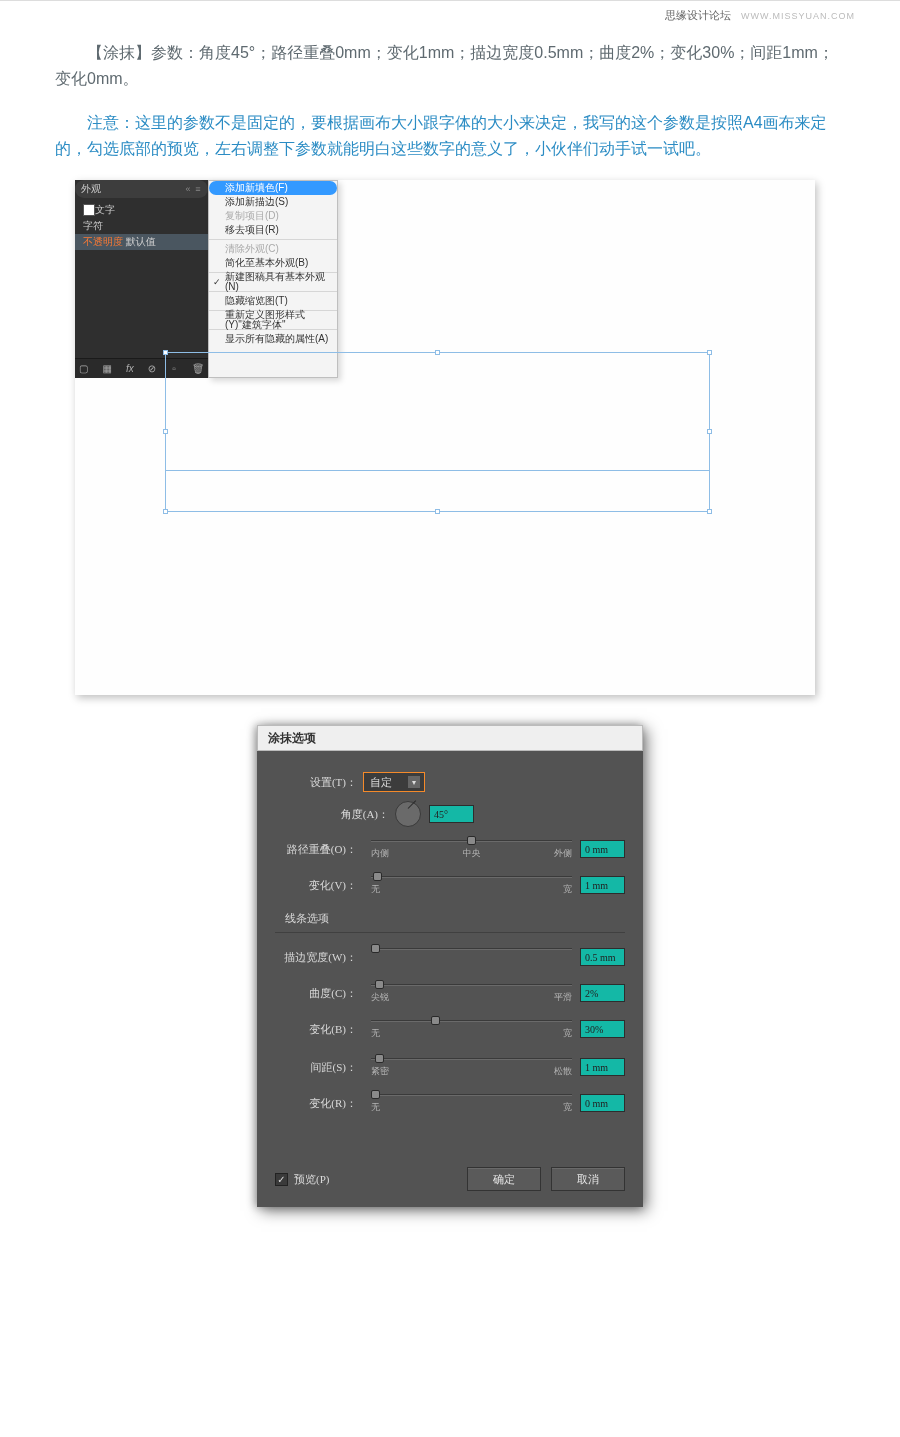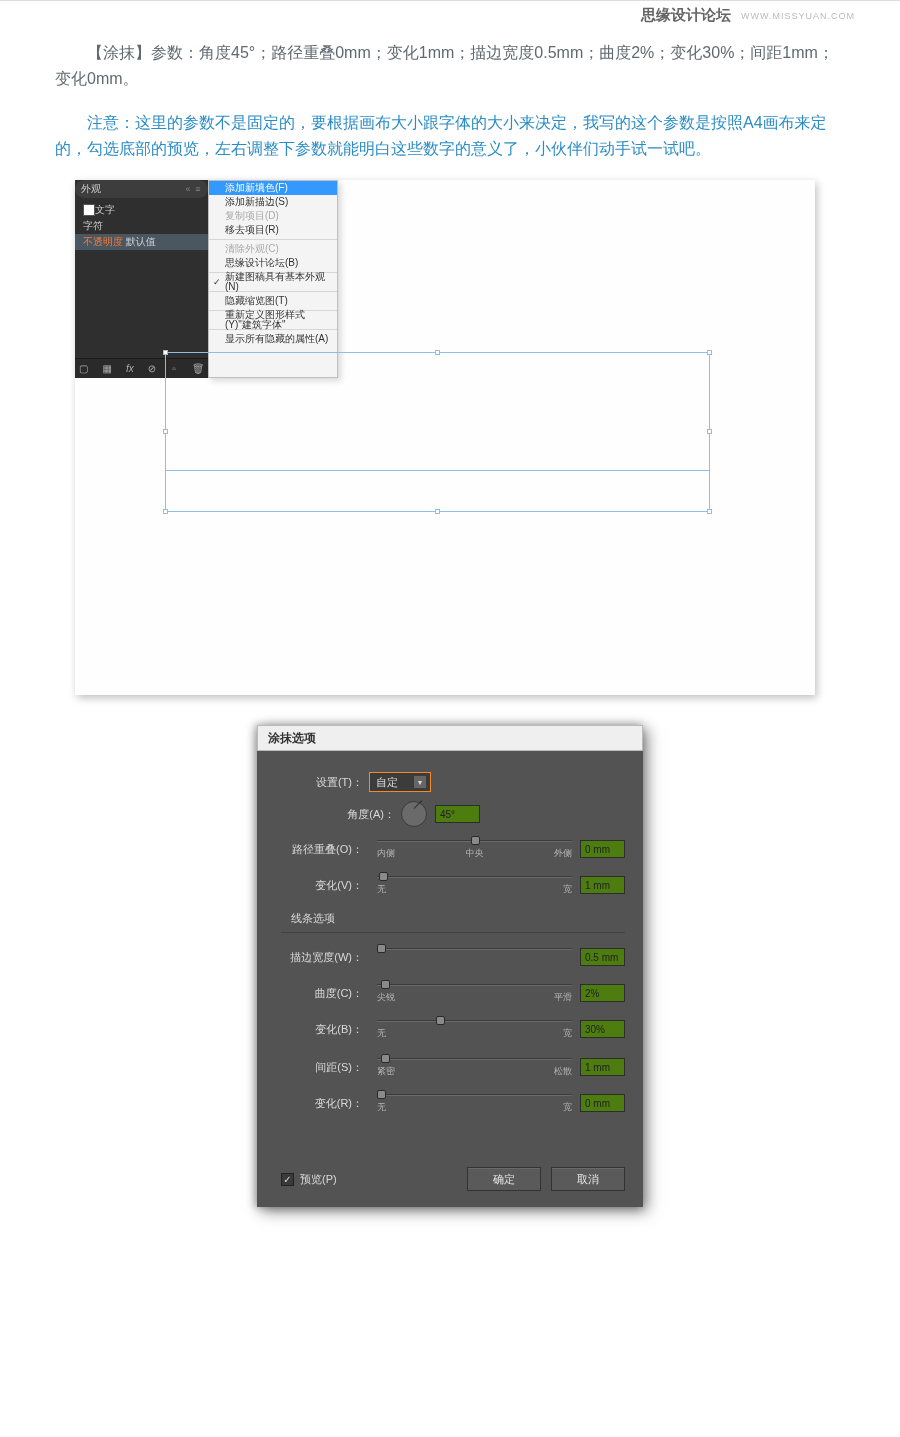"思缘设计论坛" .header-title { font-size: 15px -> 11px; font-weight: bold -> normal }
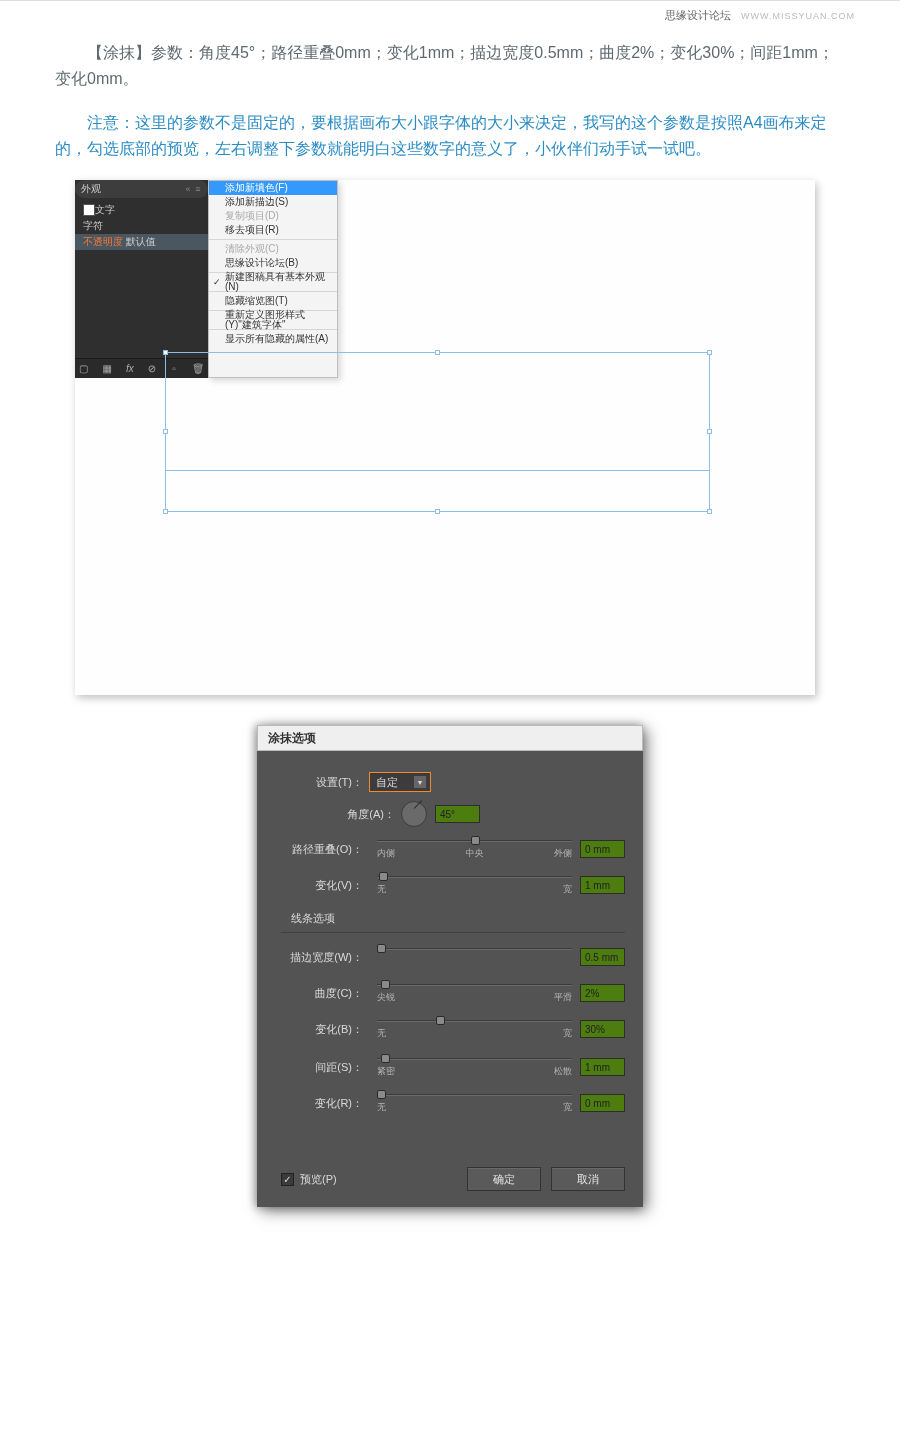"添加新填色(F)" .cm-item.hl { border-radius: none -> 7px }
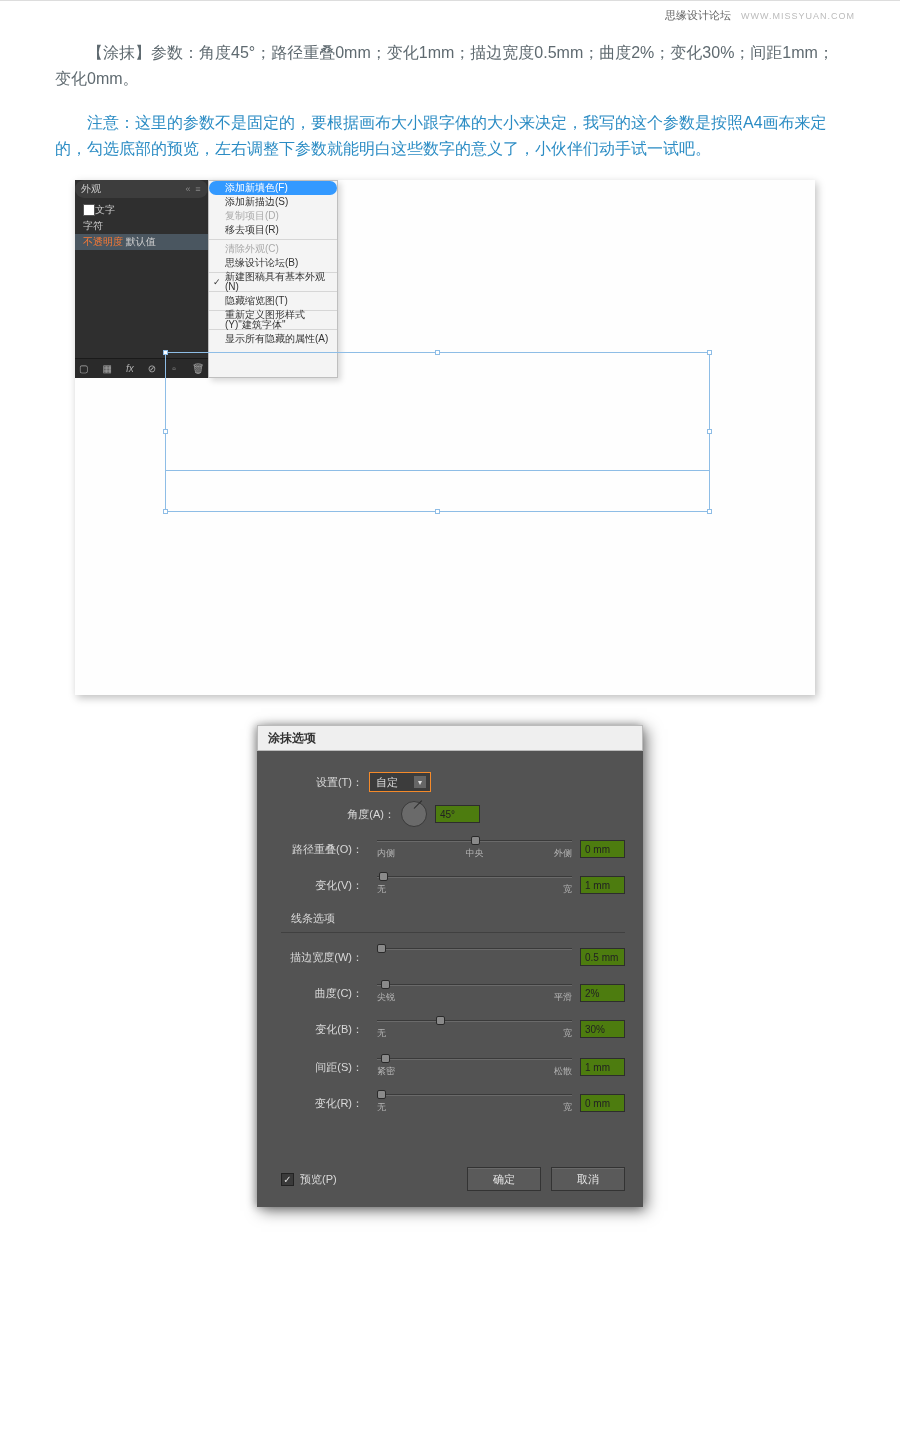"思缘设计论坛(B)" span { text: 思缘设计论坛 -> 简化至基本外观 }
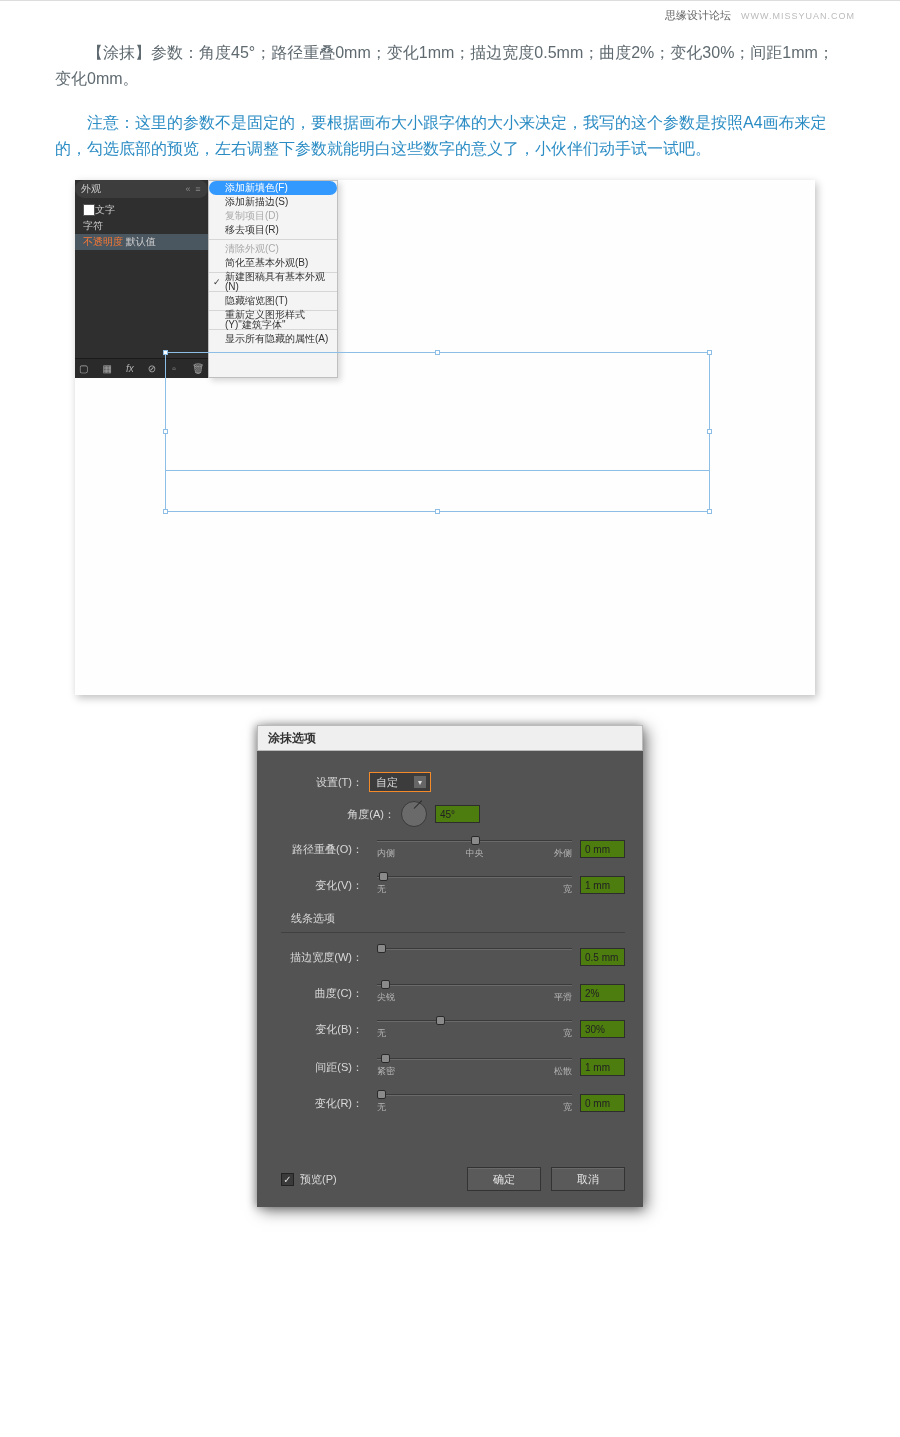"设置(T)：" .dialog-body { font-family: none -> Liberation Serif, serif; padding: 20px 18px 16px 24px -> 20px 18px 16px 18px }
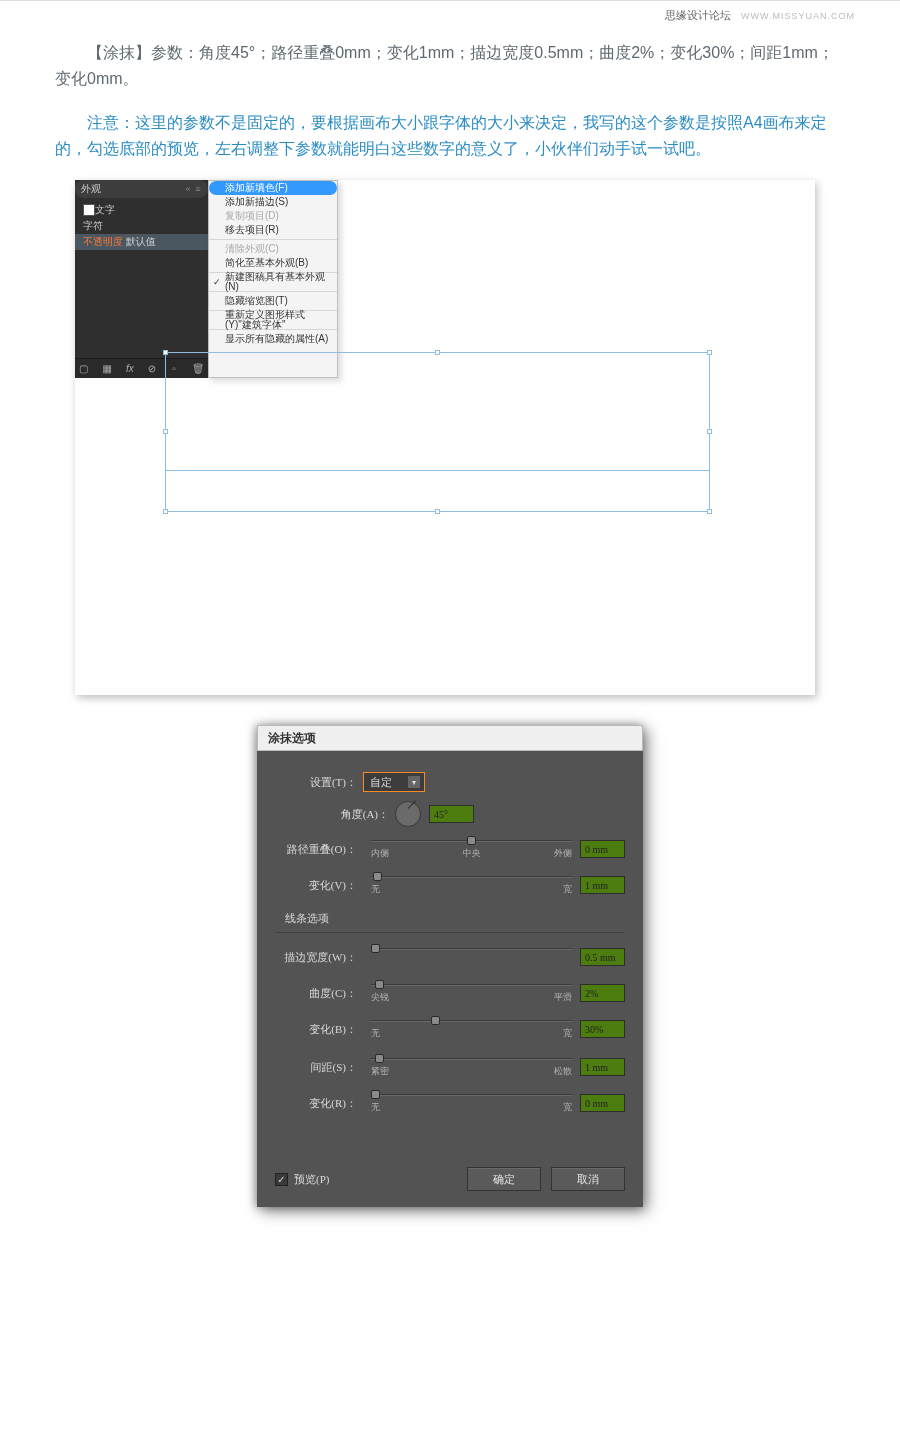"45°" .dlg-input { background: #4d7c0f -> #14b8a6 }
